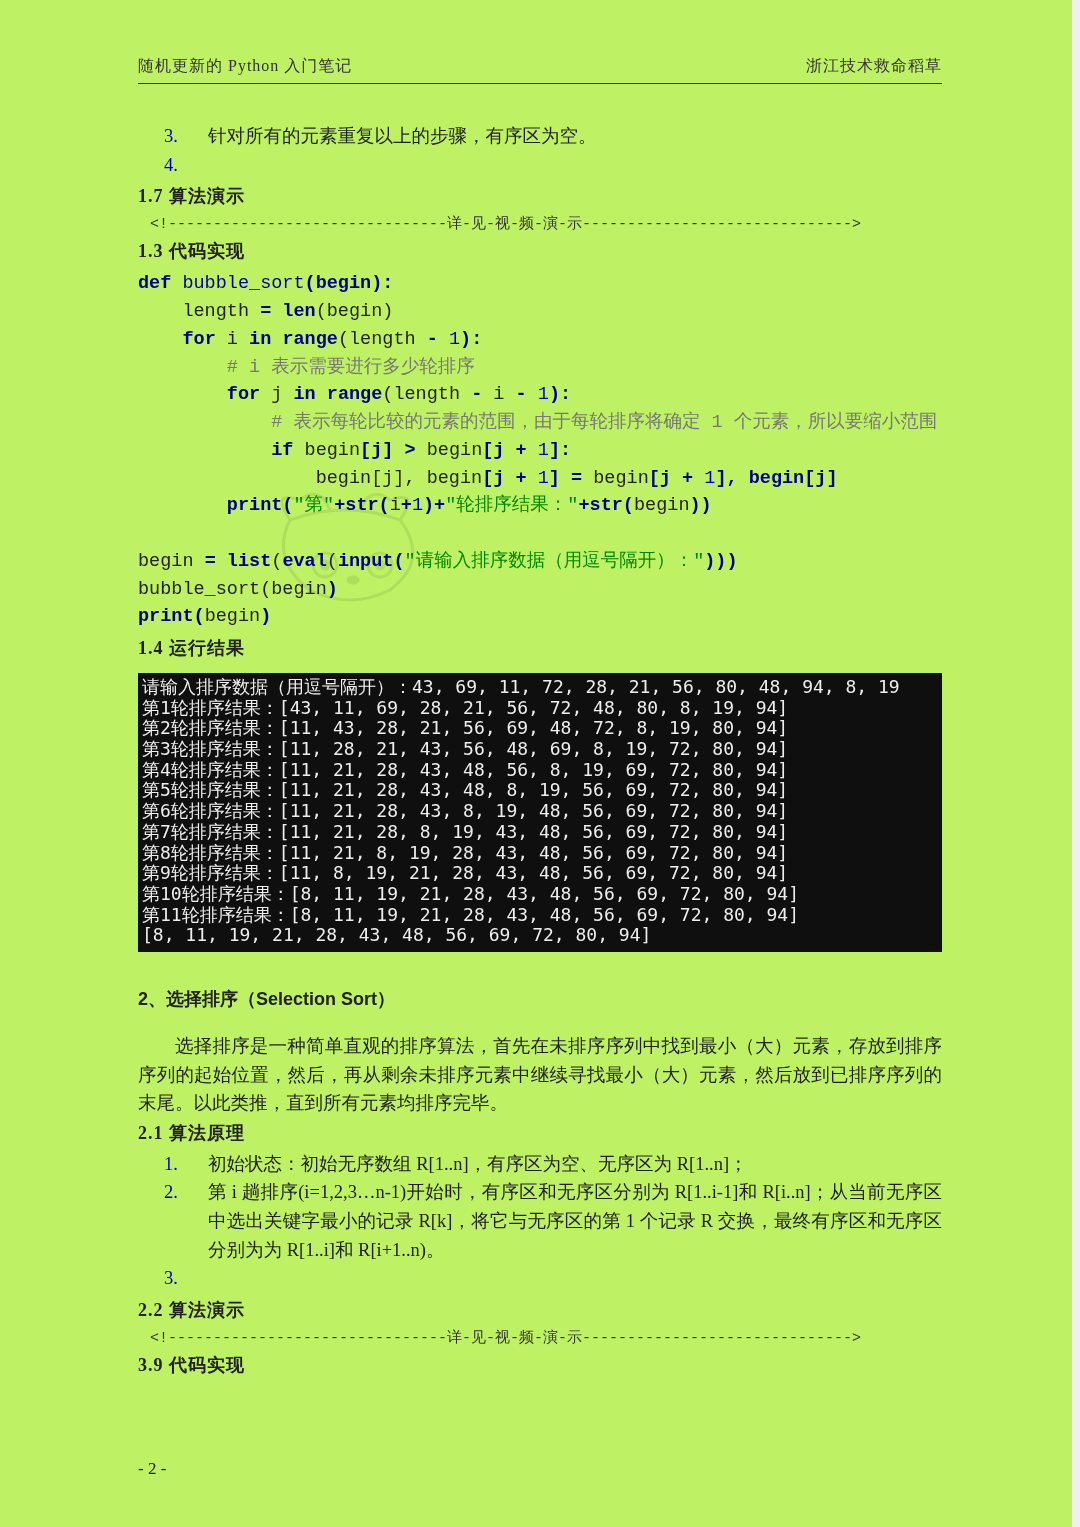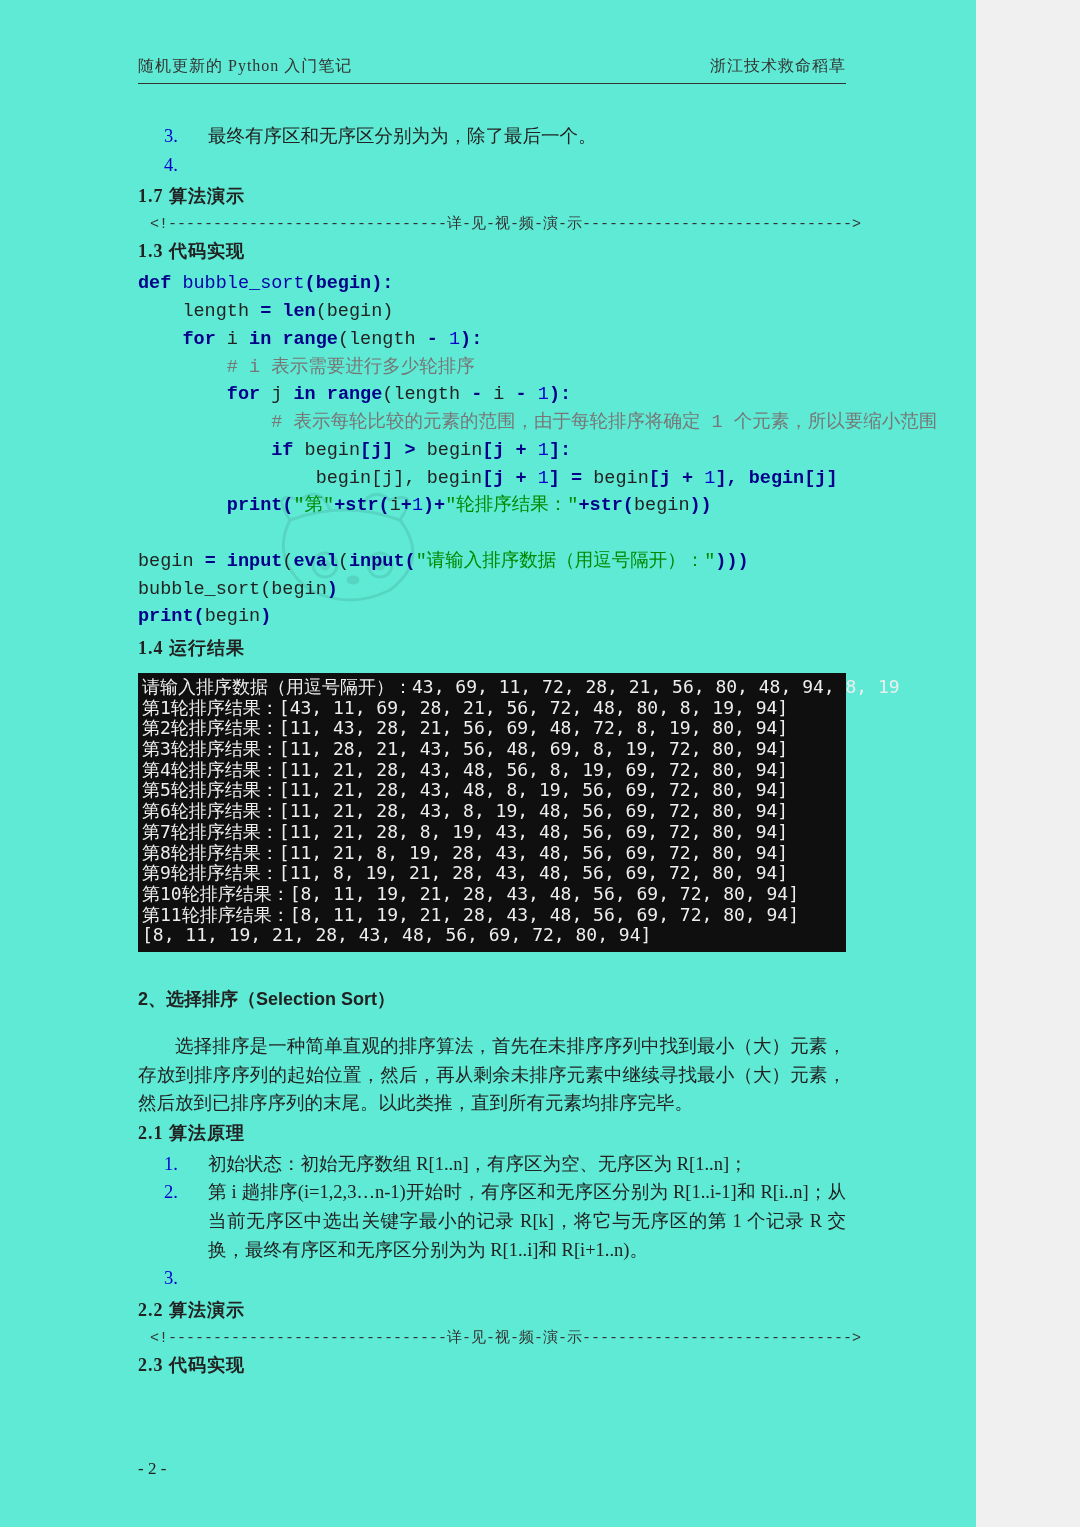"随机更新的 Python 入门笔记" .page { background: #5eead4 -> #bef264; width: 976px -> 1072px }
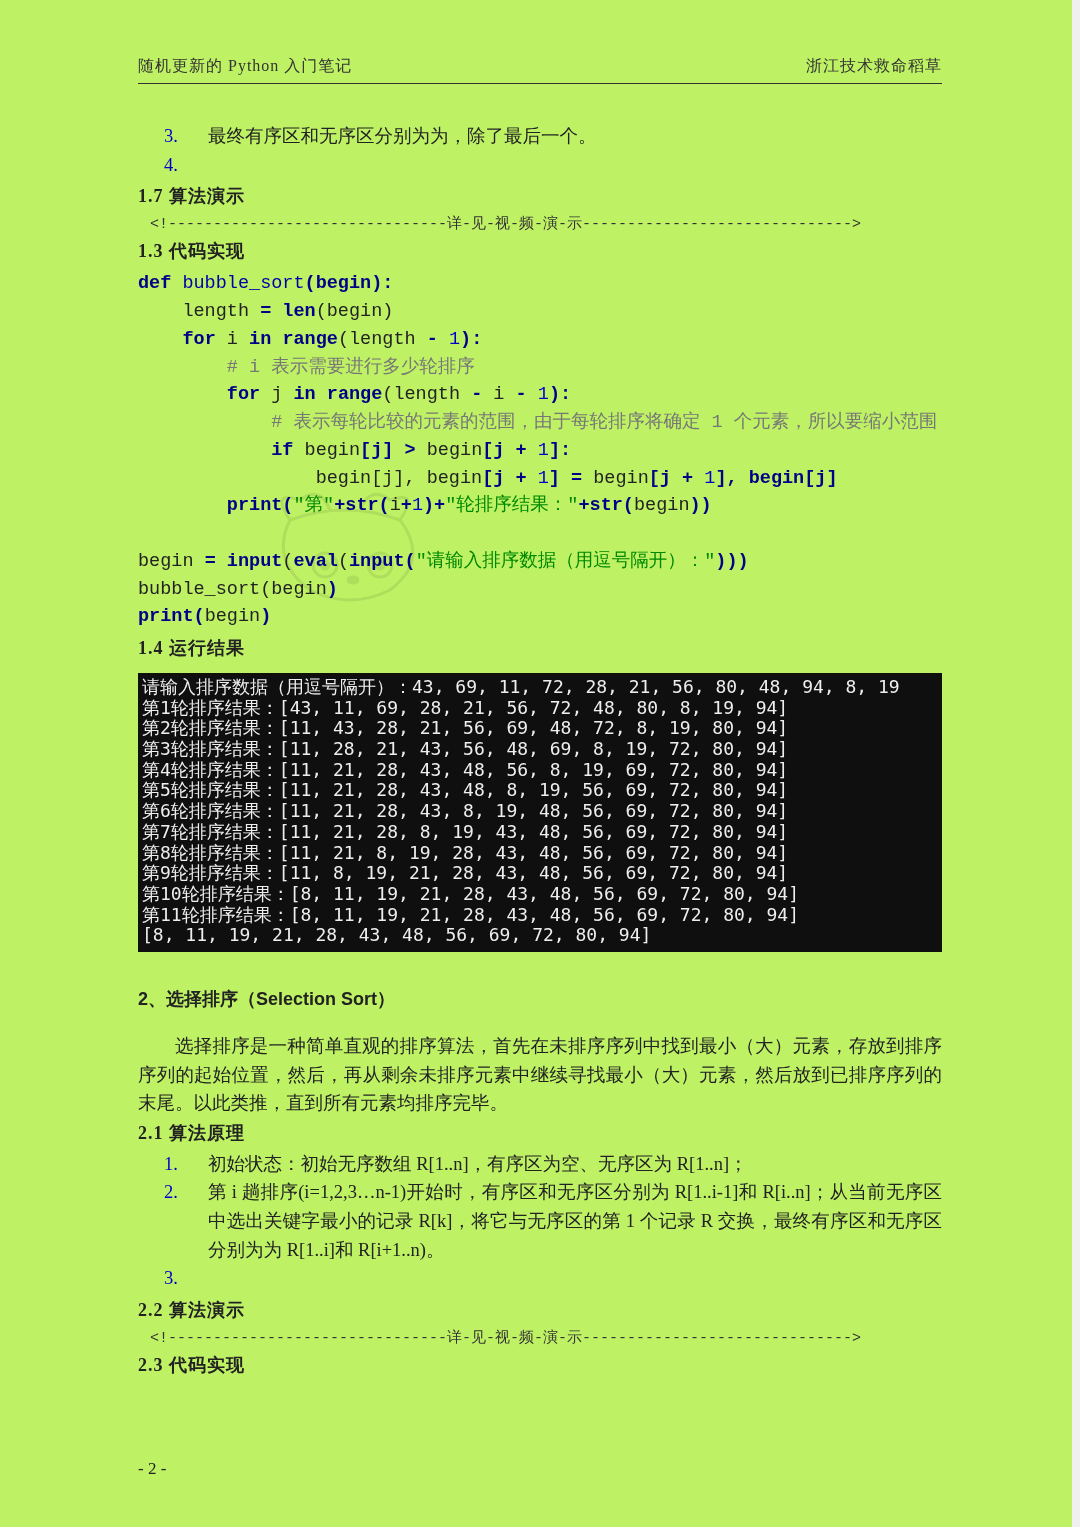"最终有序区和无序区分别为为，除了最后一个。" span { text: 最终有序区和无序区分别为为，除了最后一个 -> 针对所有的元素重复以上的步骤，有序区为空 }
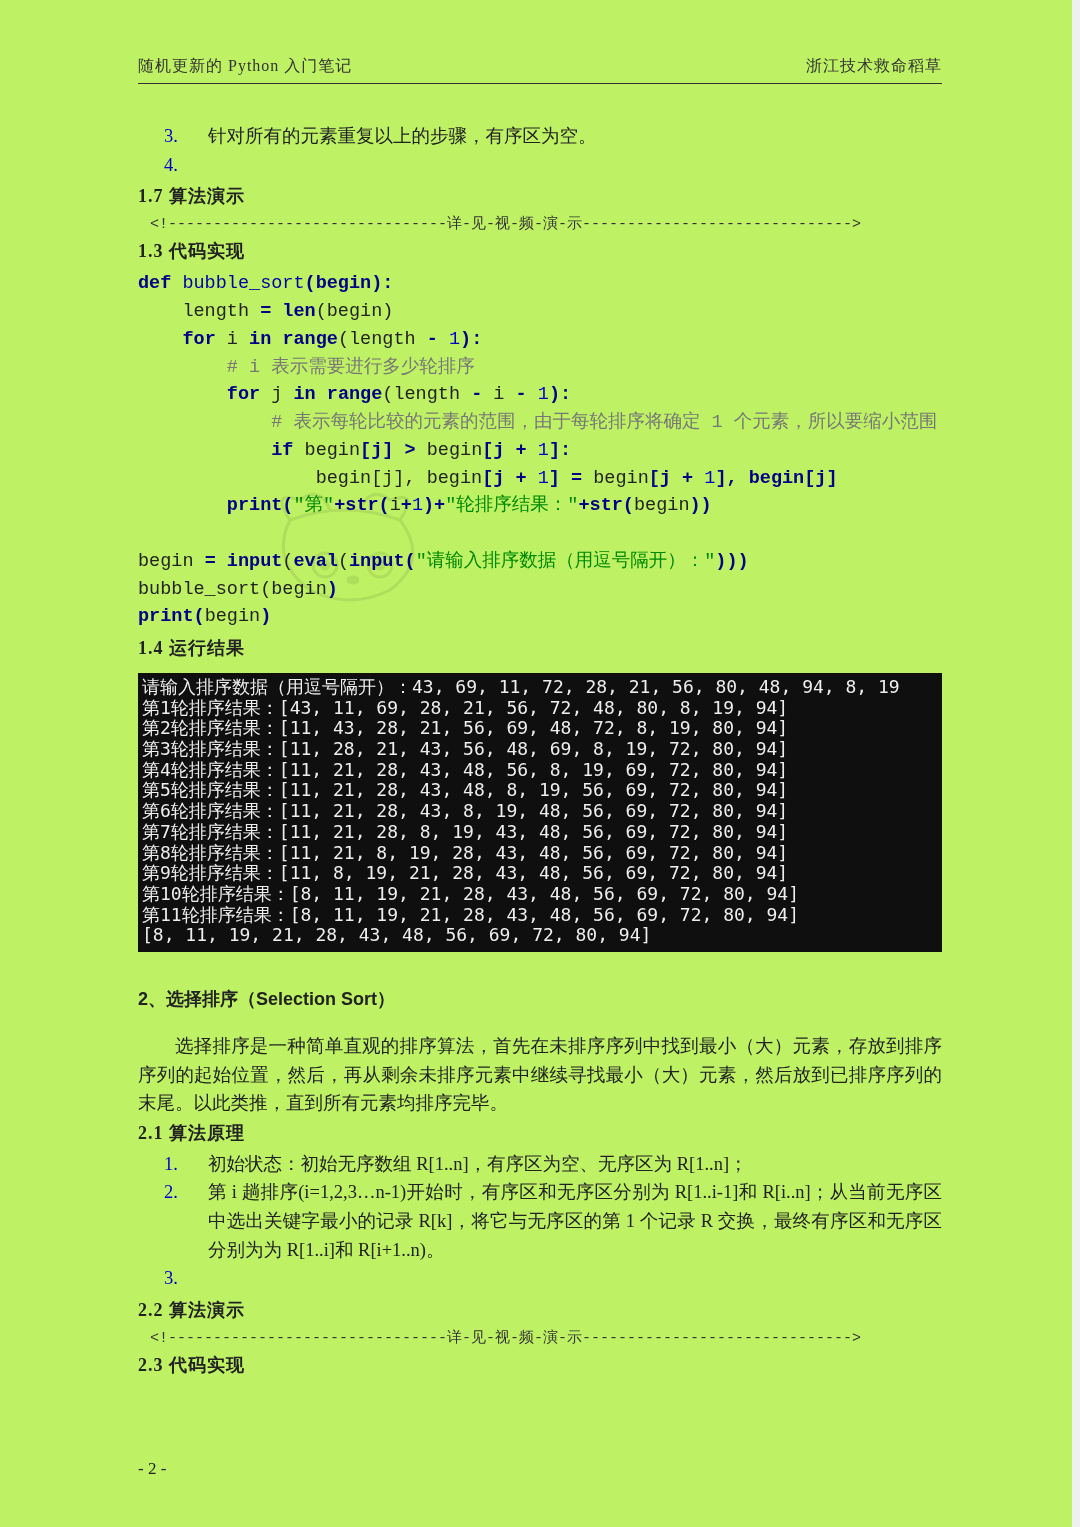"input" span.kw { text: input -> list }
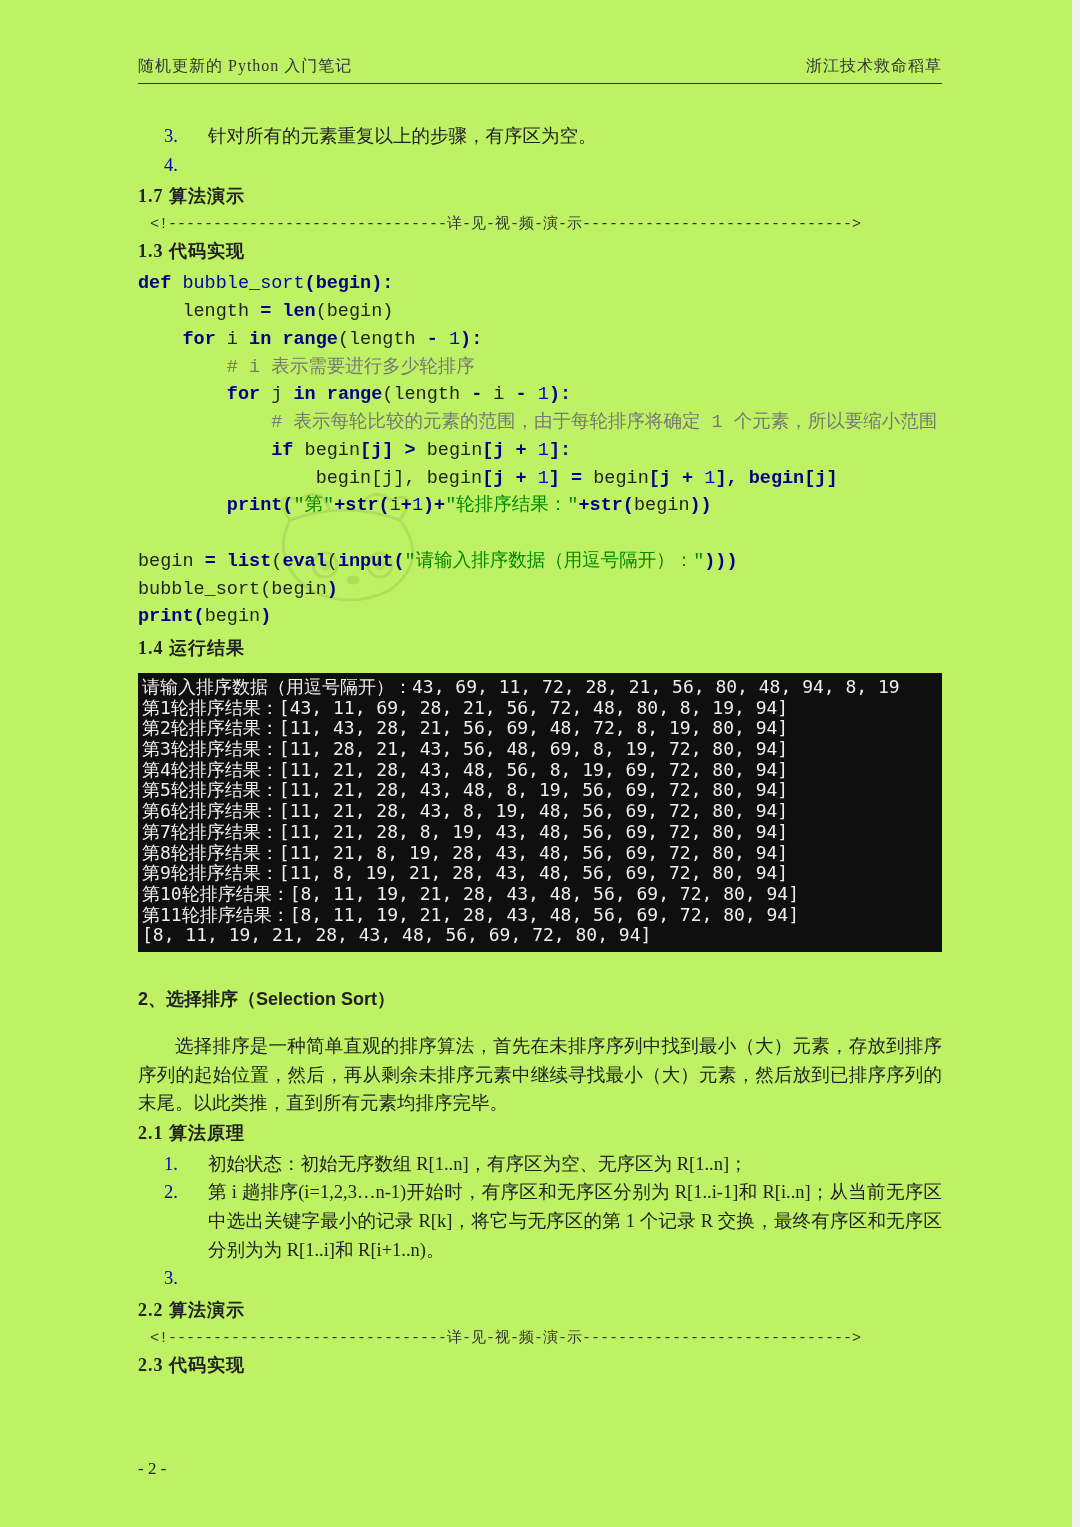"2.3 代码实现" div.sub-head { text: 2.3 -> 3.9 }
